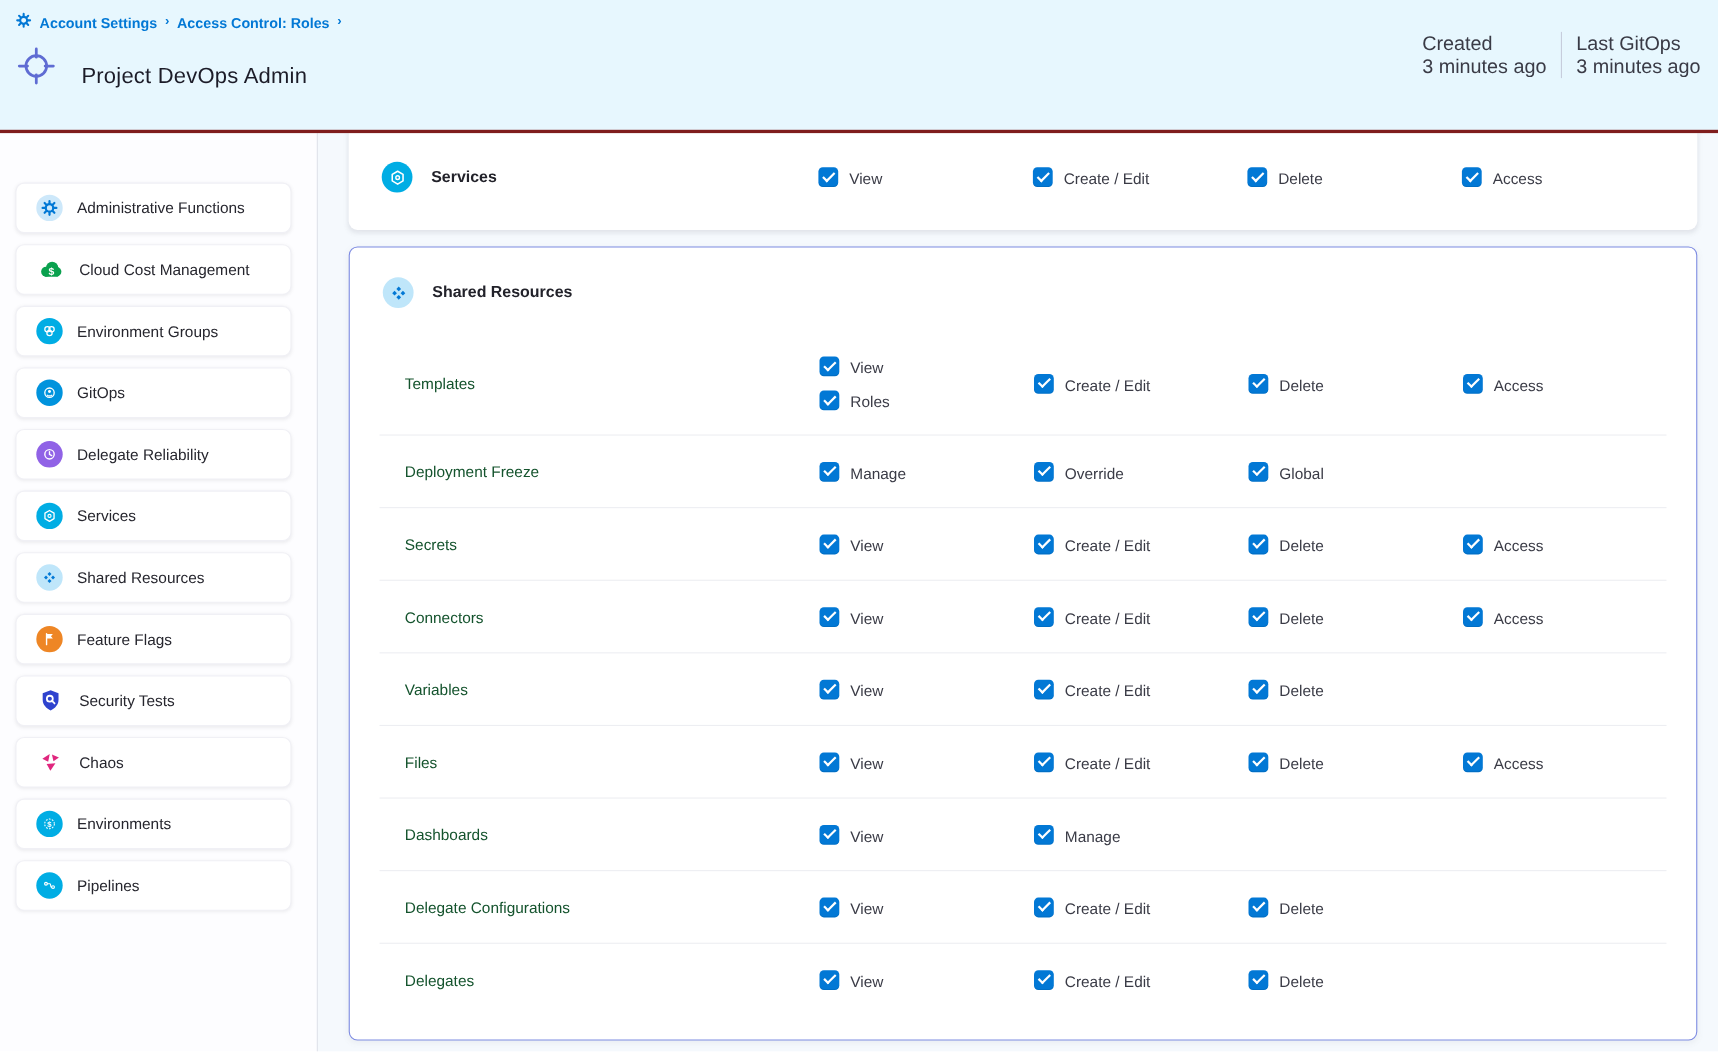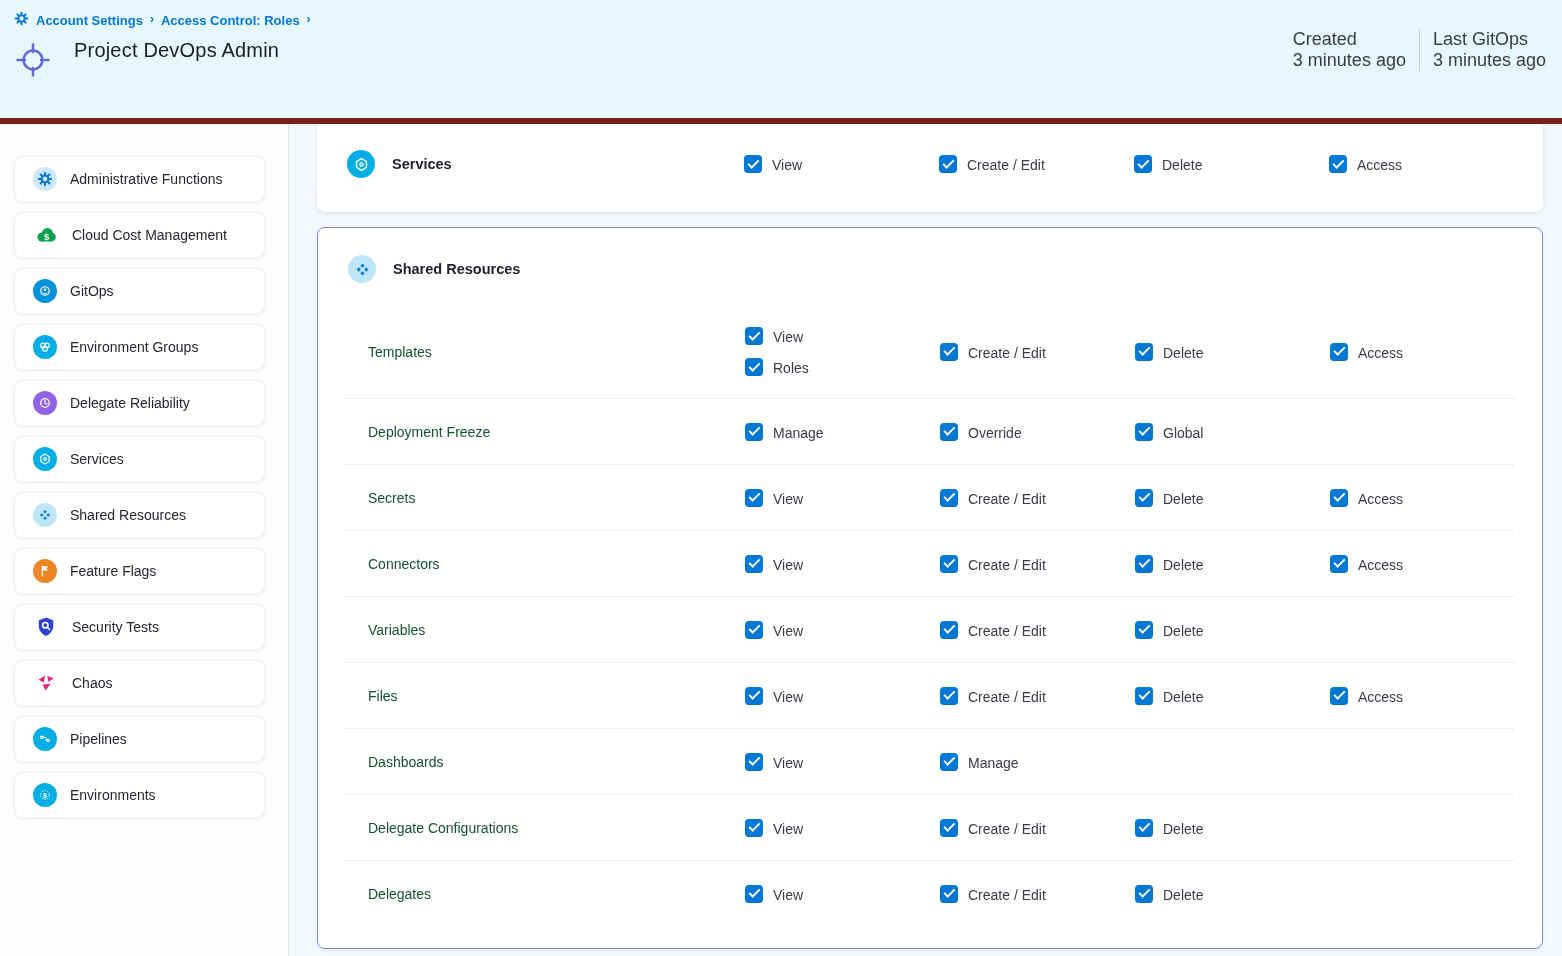"Account Settings" header { border-bottom: 6px solid #7f1d1d -> 3px solid #7f1d1d }
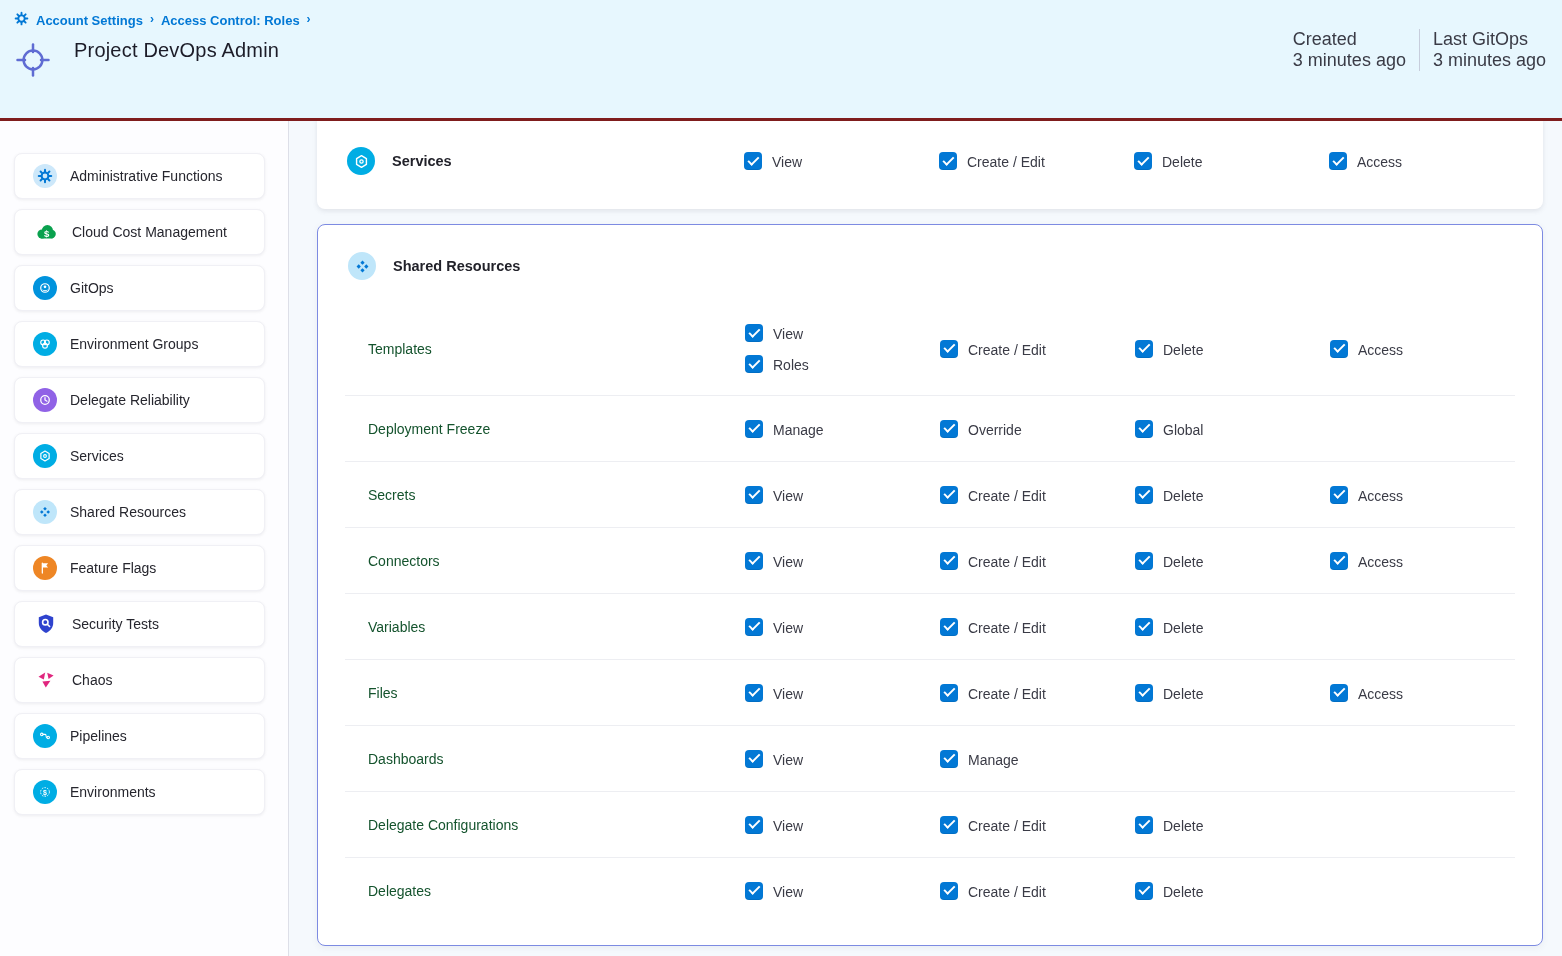"Project DevOps Admin" .title-row { align-items: flex-start -> flex-end }
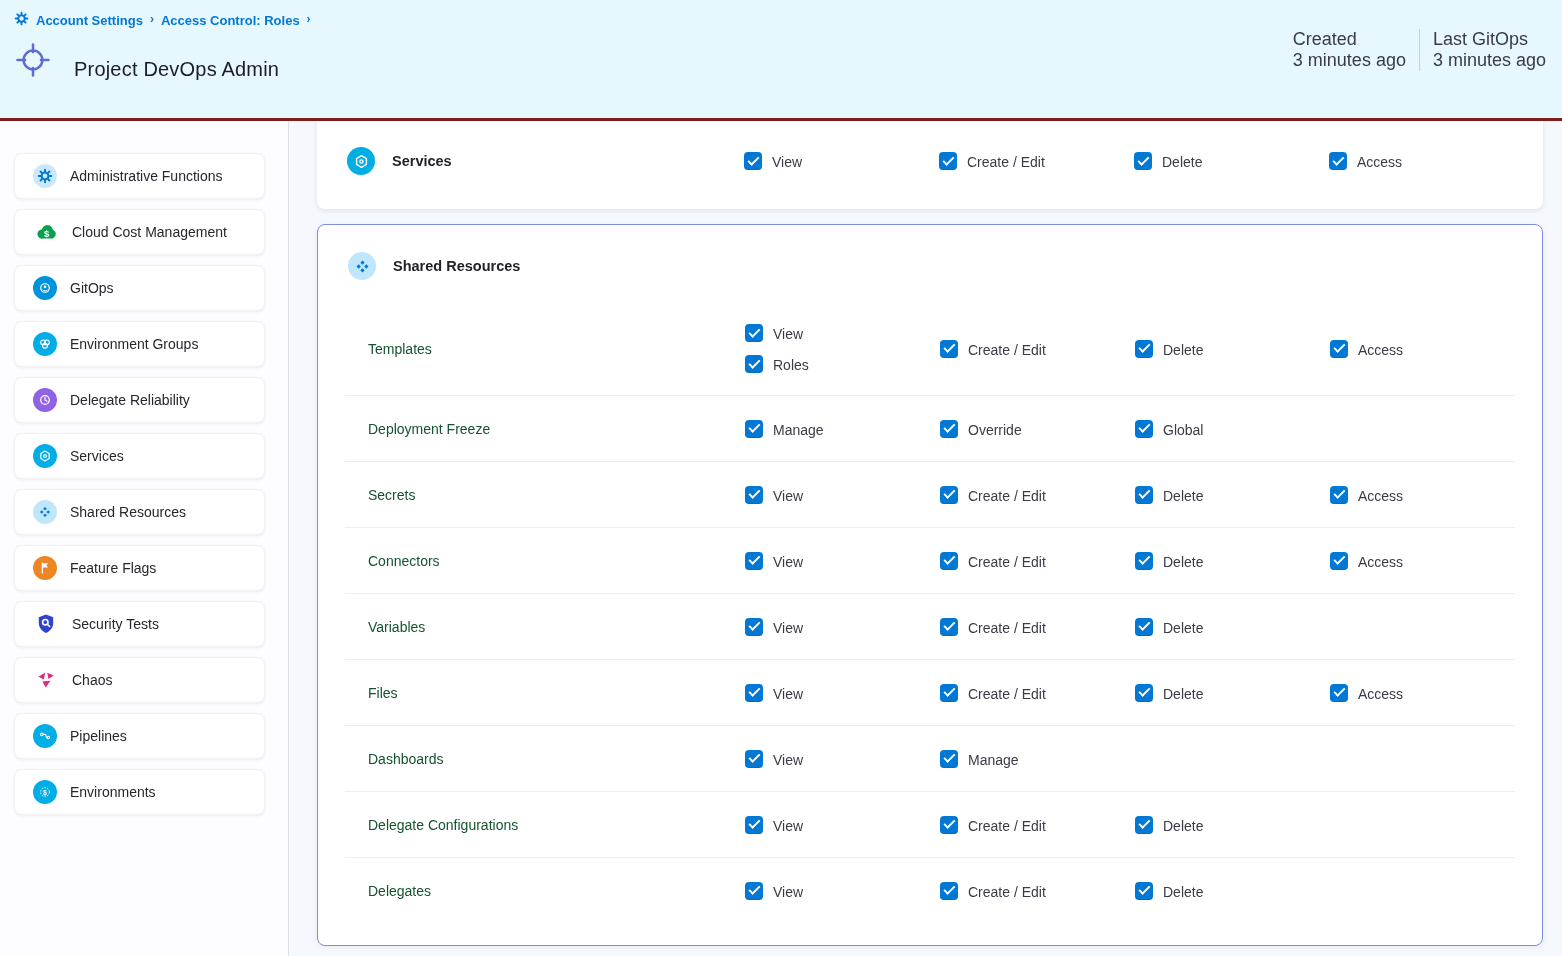"Administrative Functions" aside { padding-top: 32px -> 45px }
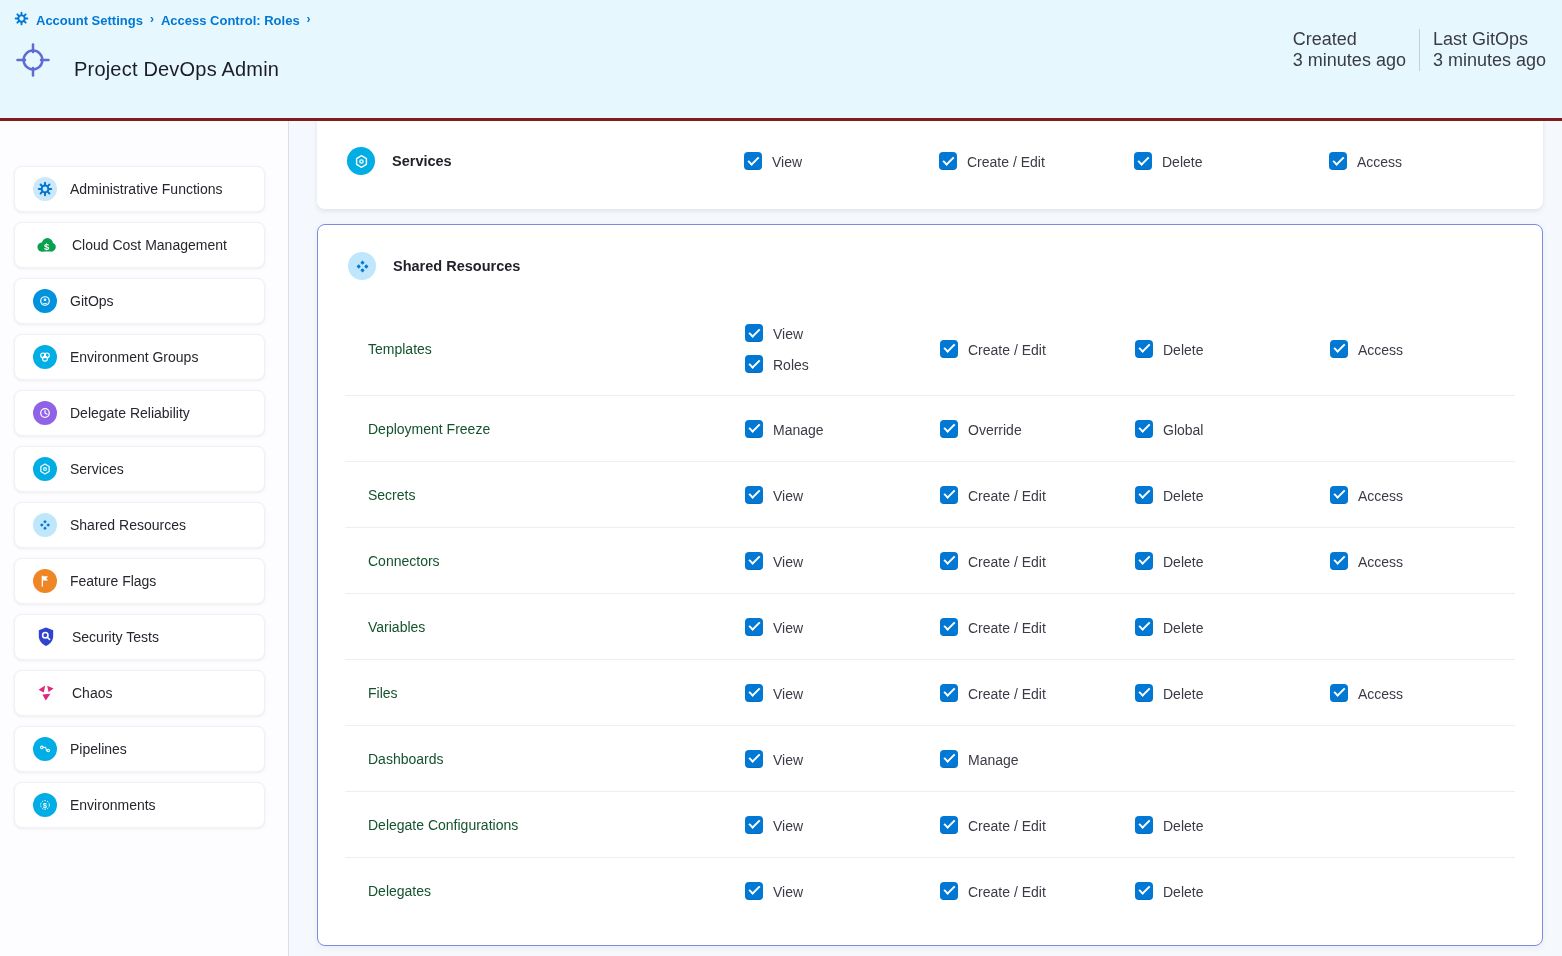"GitOps" div.side-card { order: before "Environment Groups" -> after "Environment Groups" }
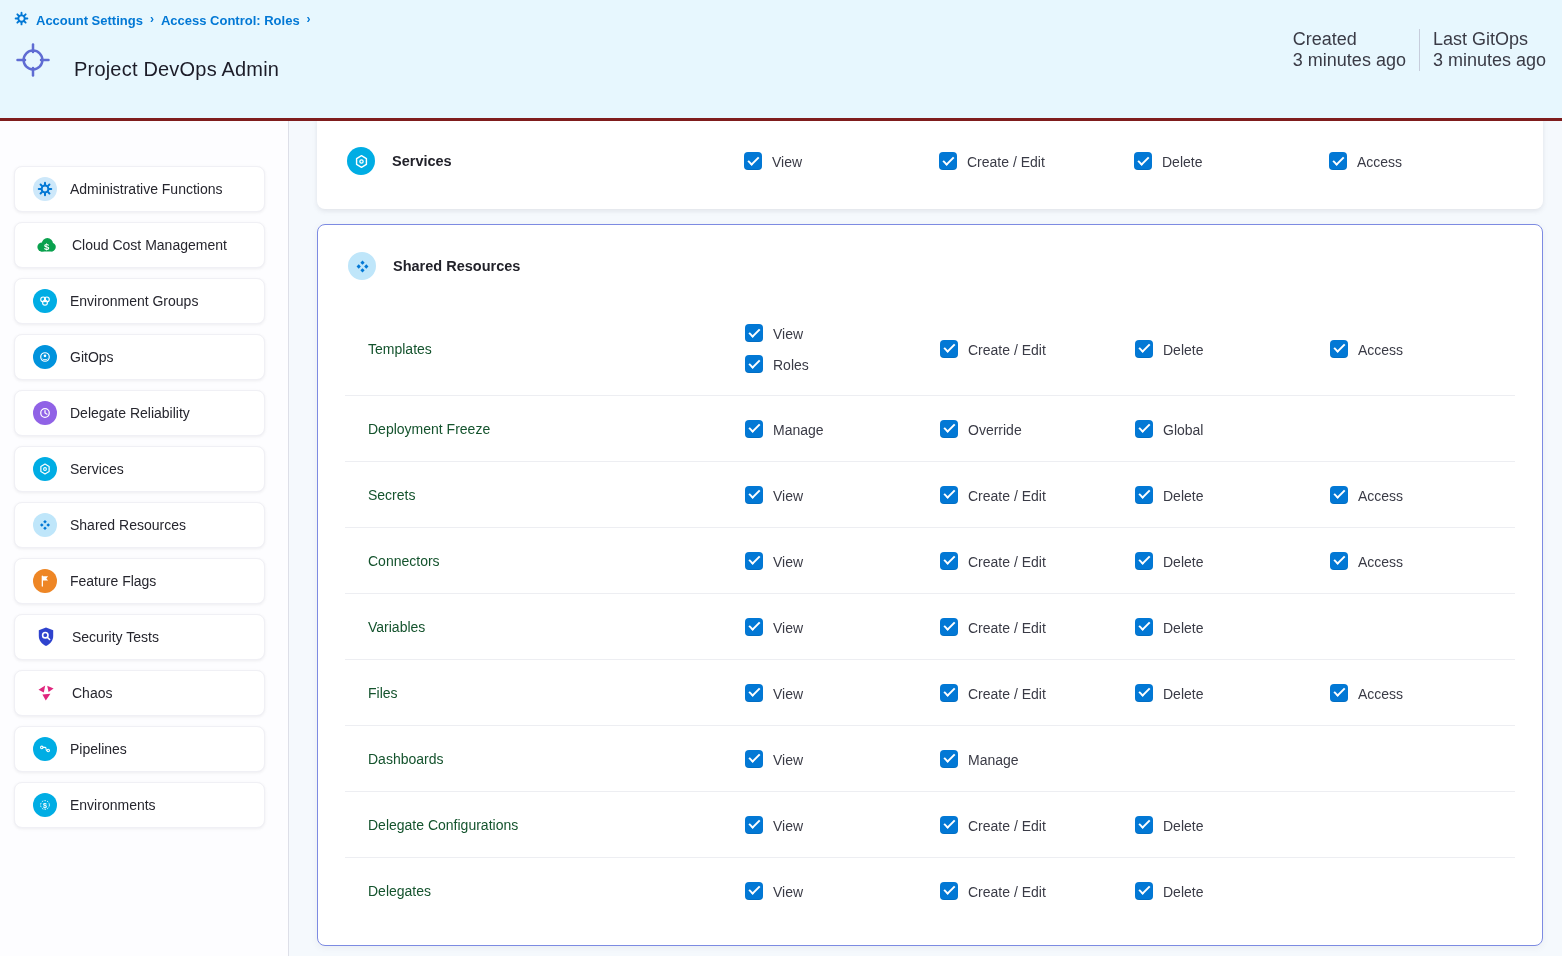"Pipelines" div.side-card { order: before "Environments" -> after "Environments" }
